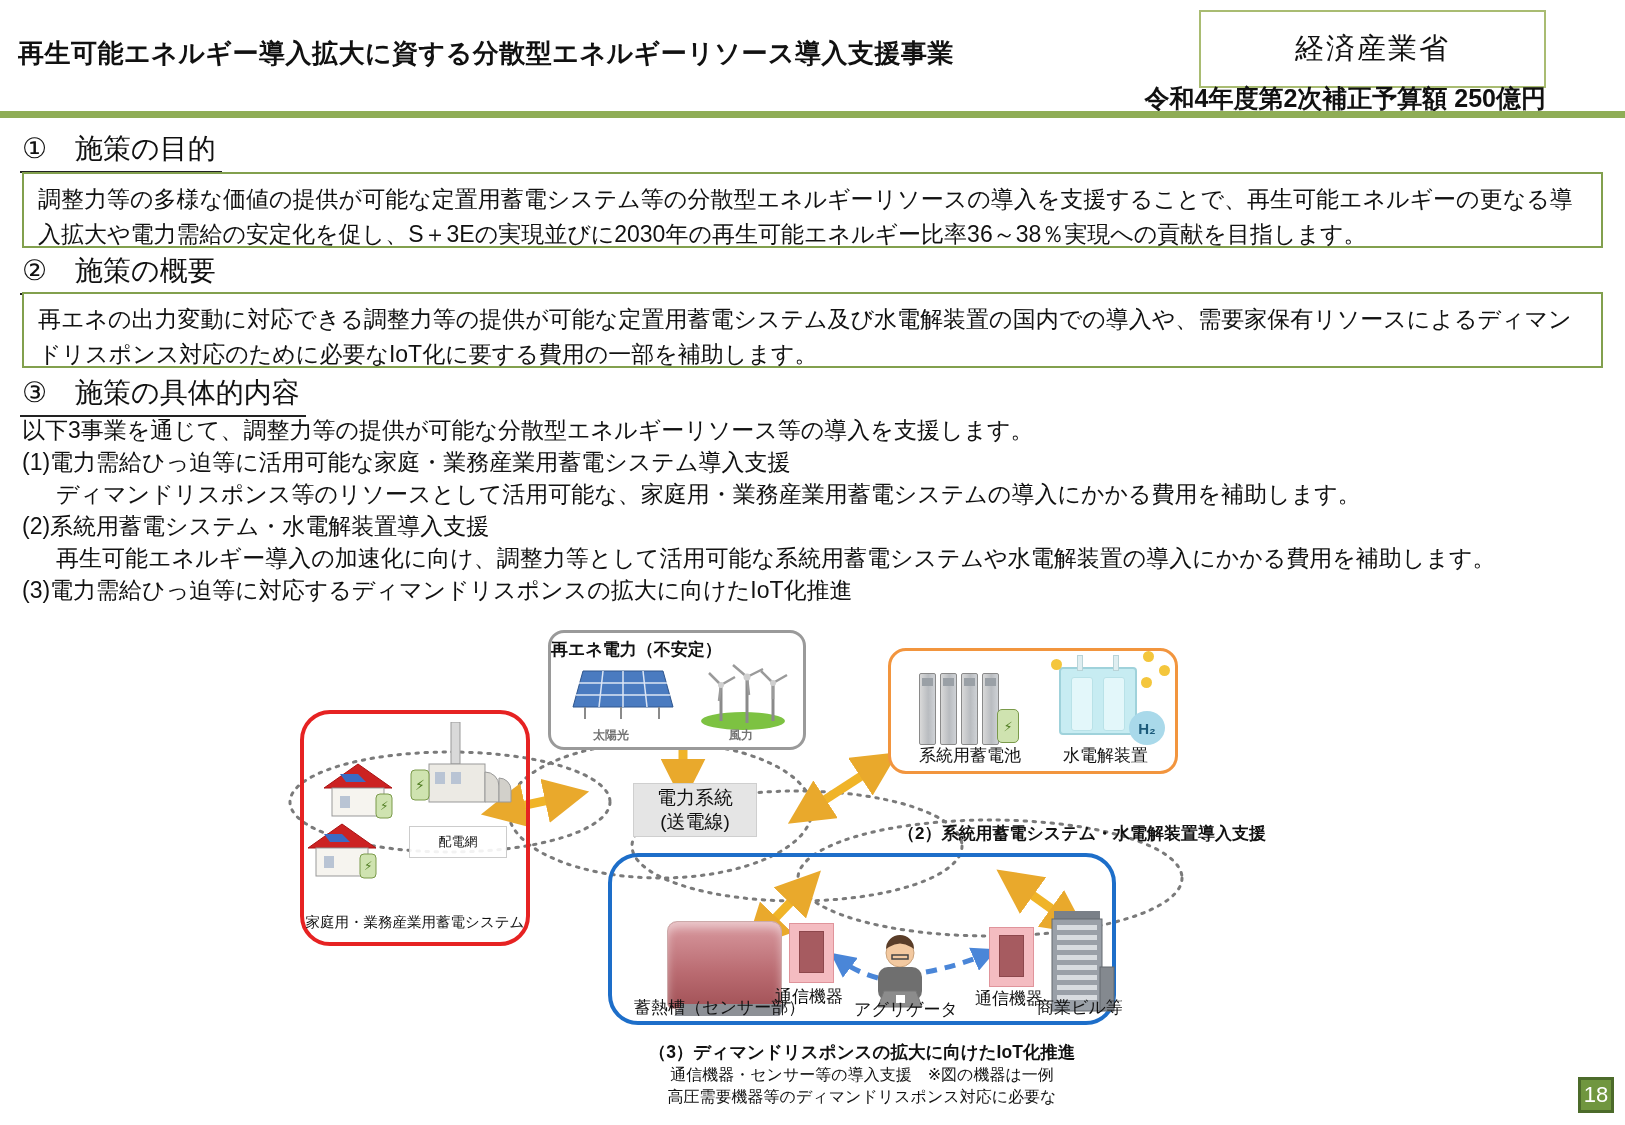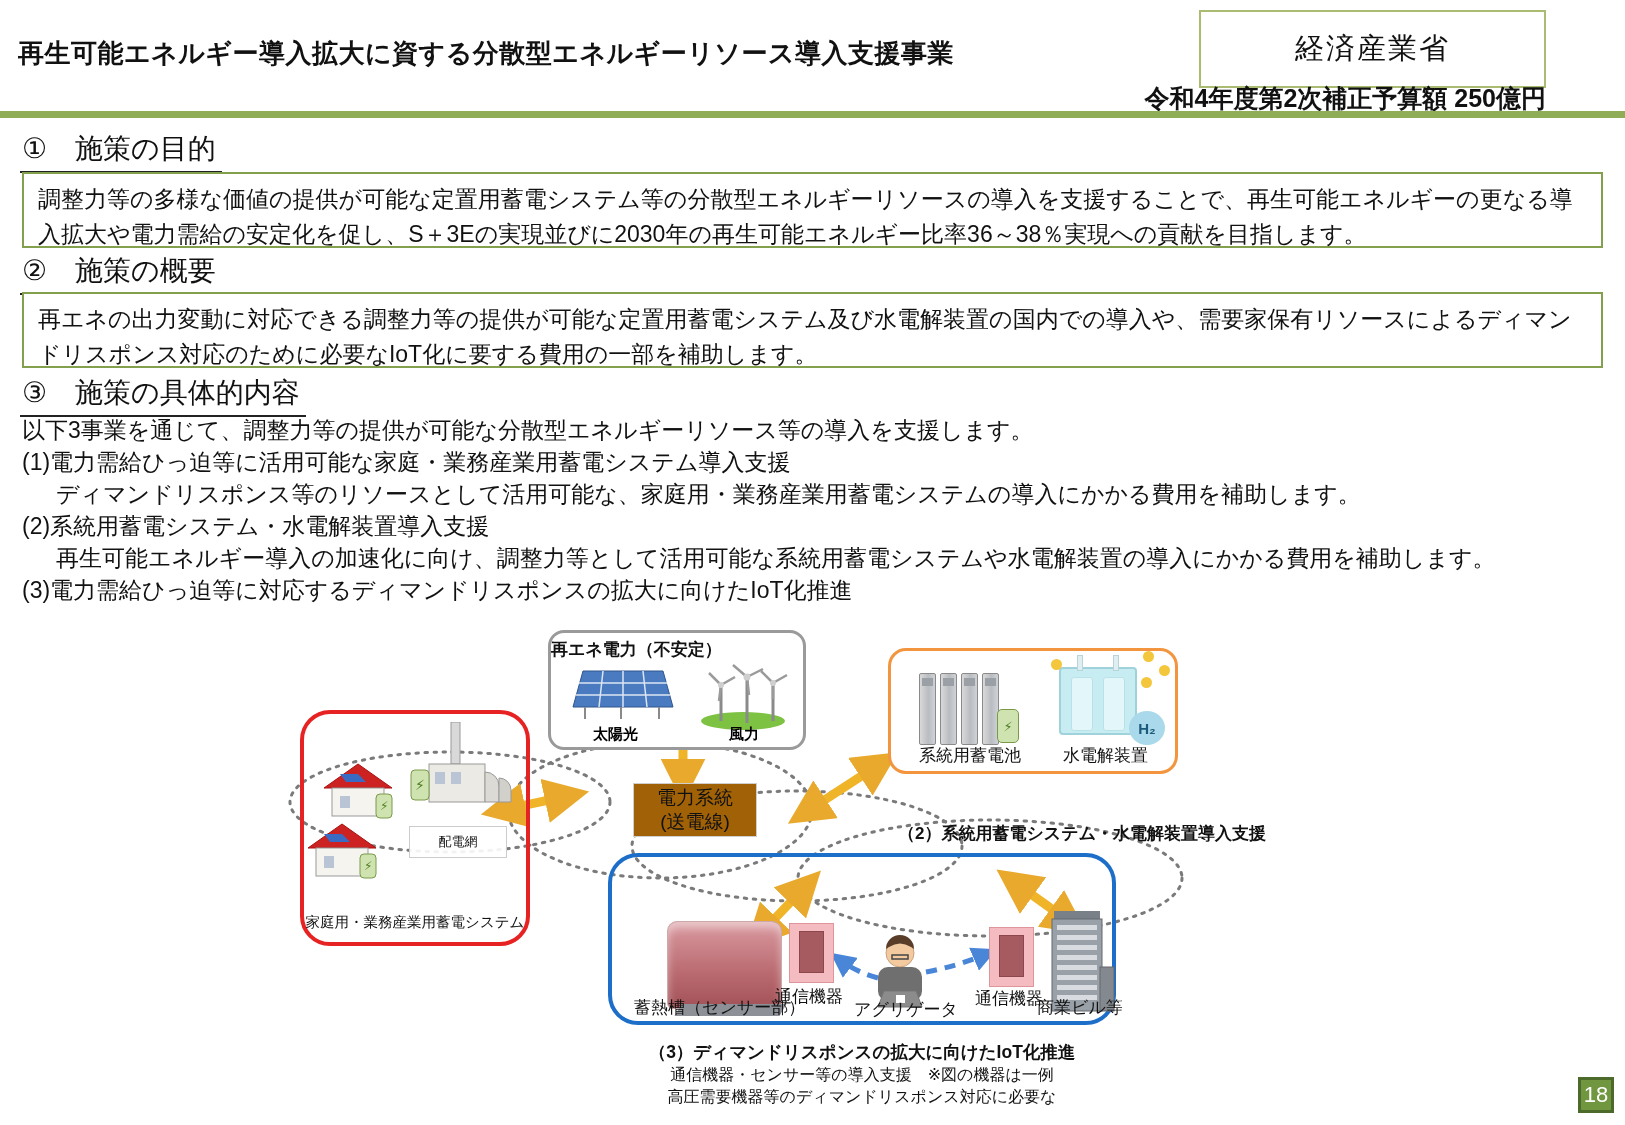"太陽光" .ren-label { color: #000000 -> #737373; font-size: 15px -> 12px }
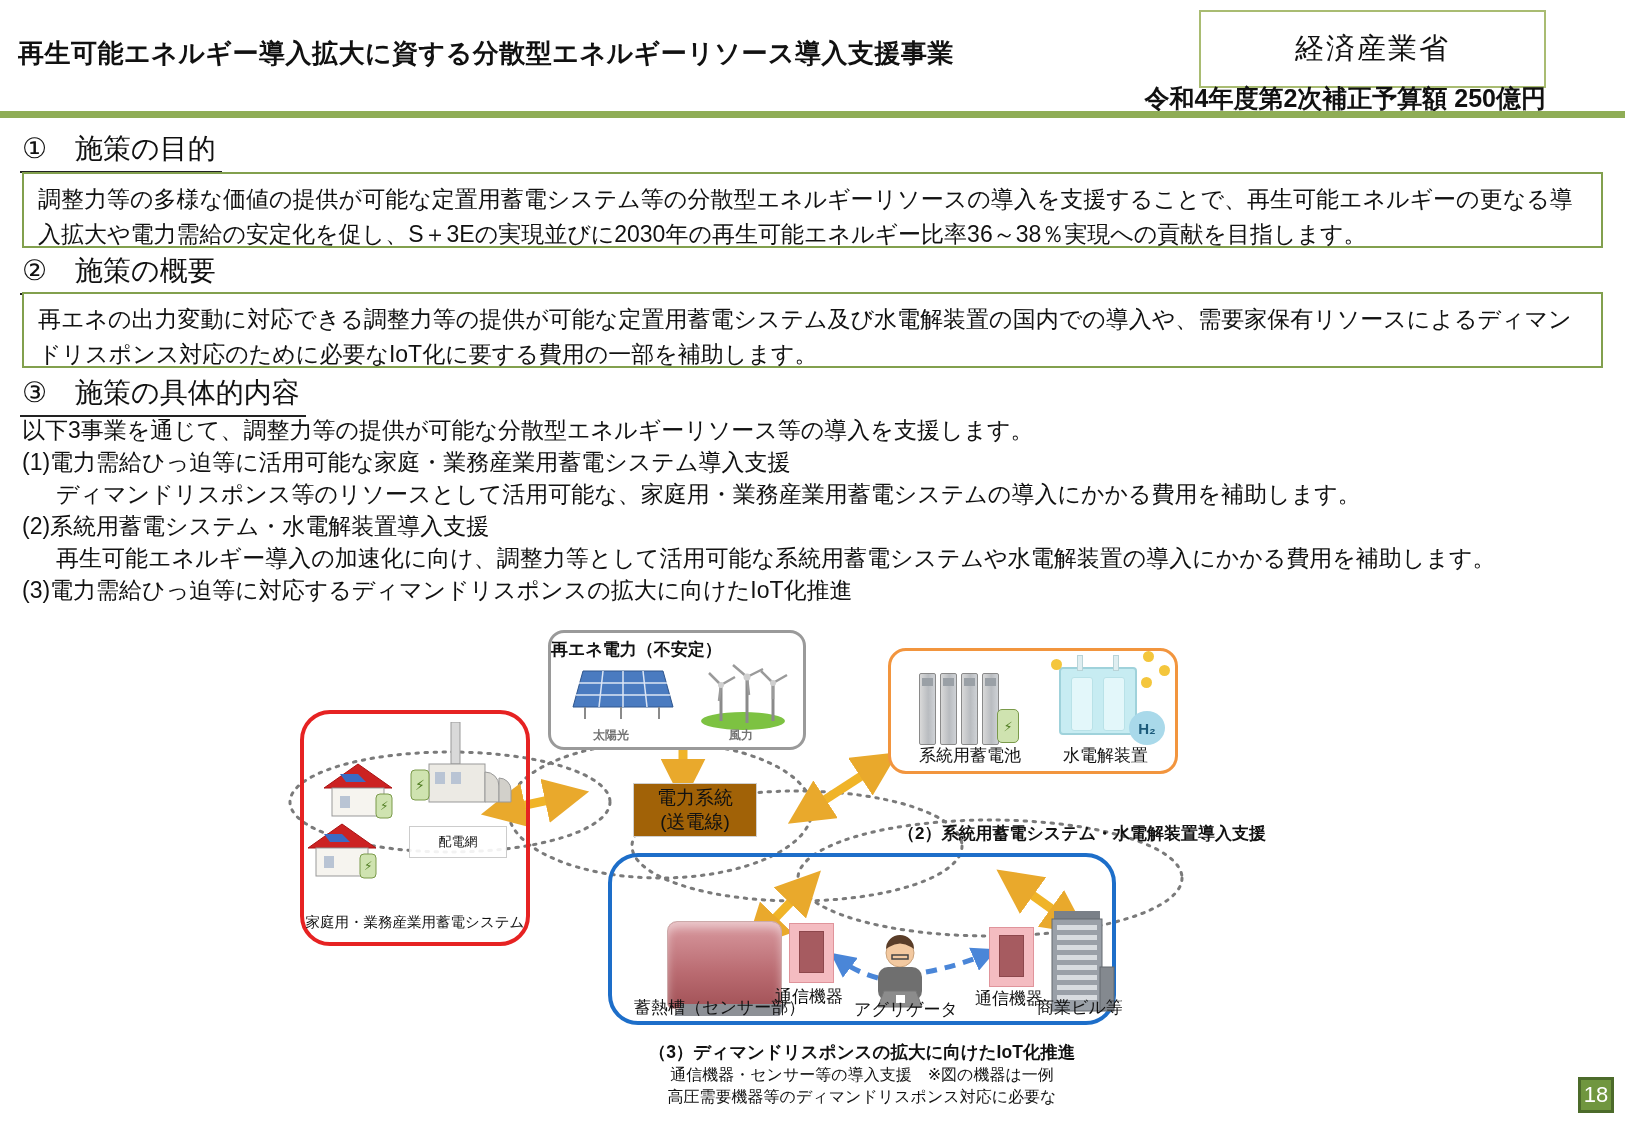"電力系統" .grid-label { background: #a16207 -> #e5e5e5 }
